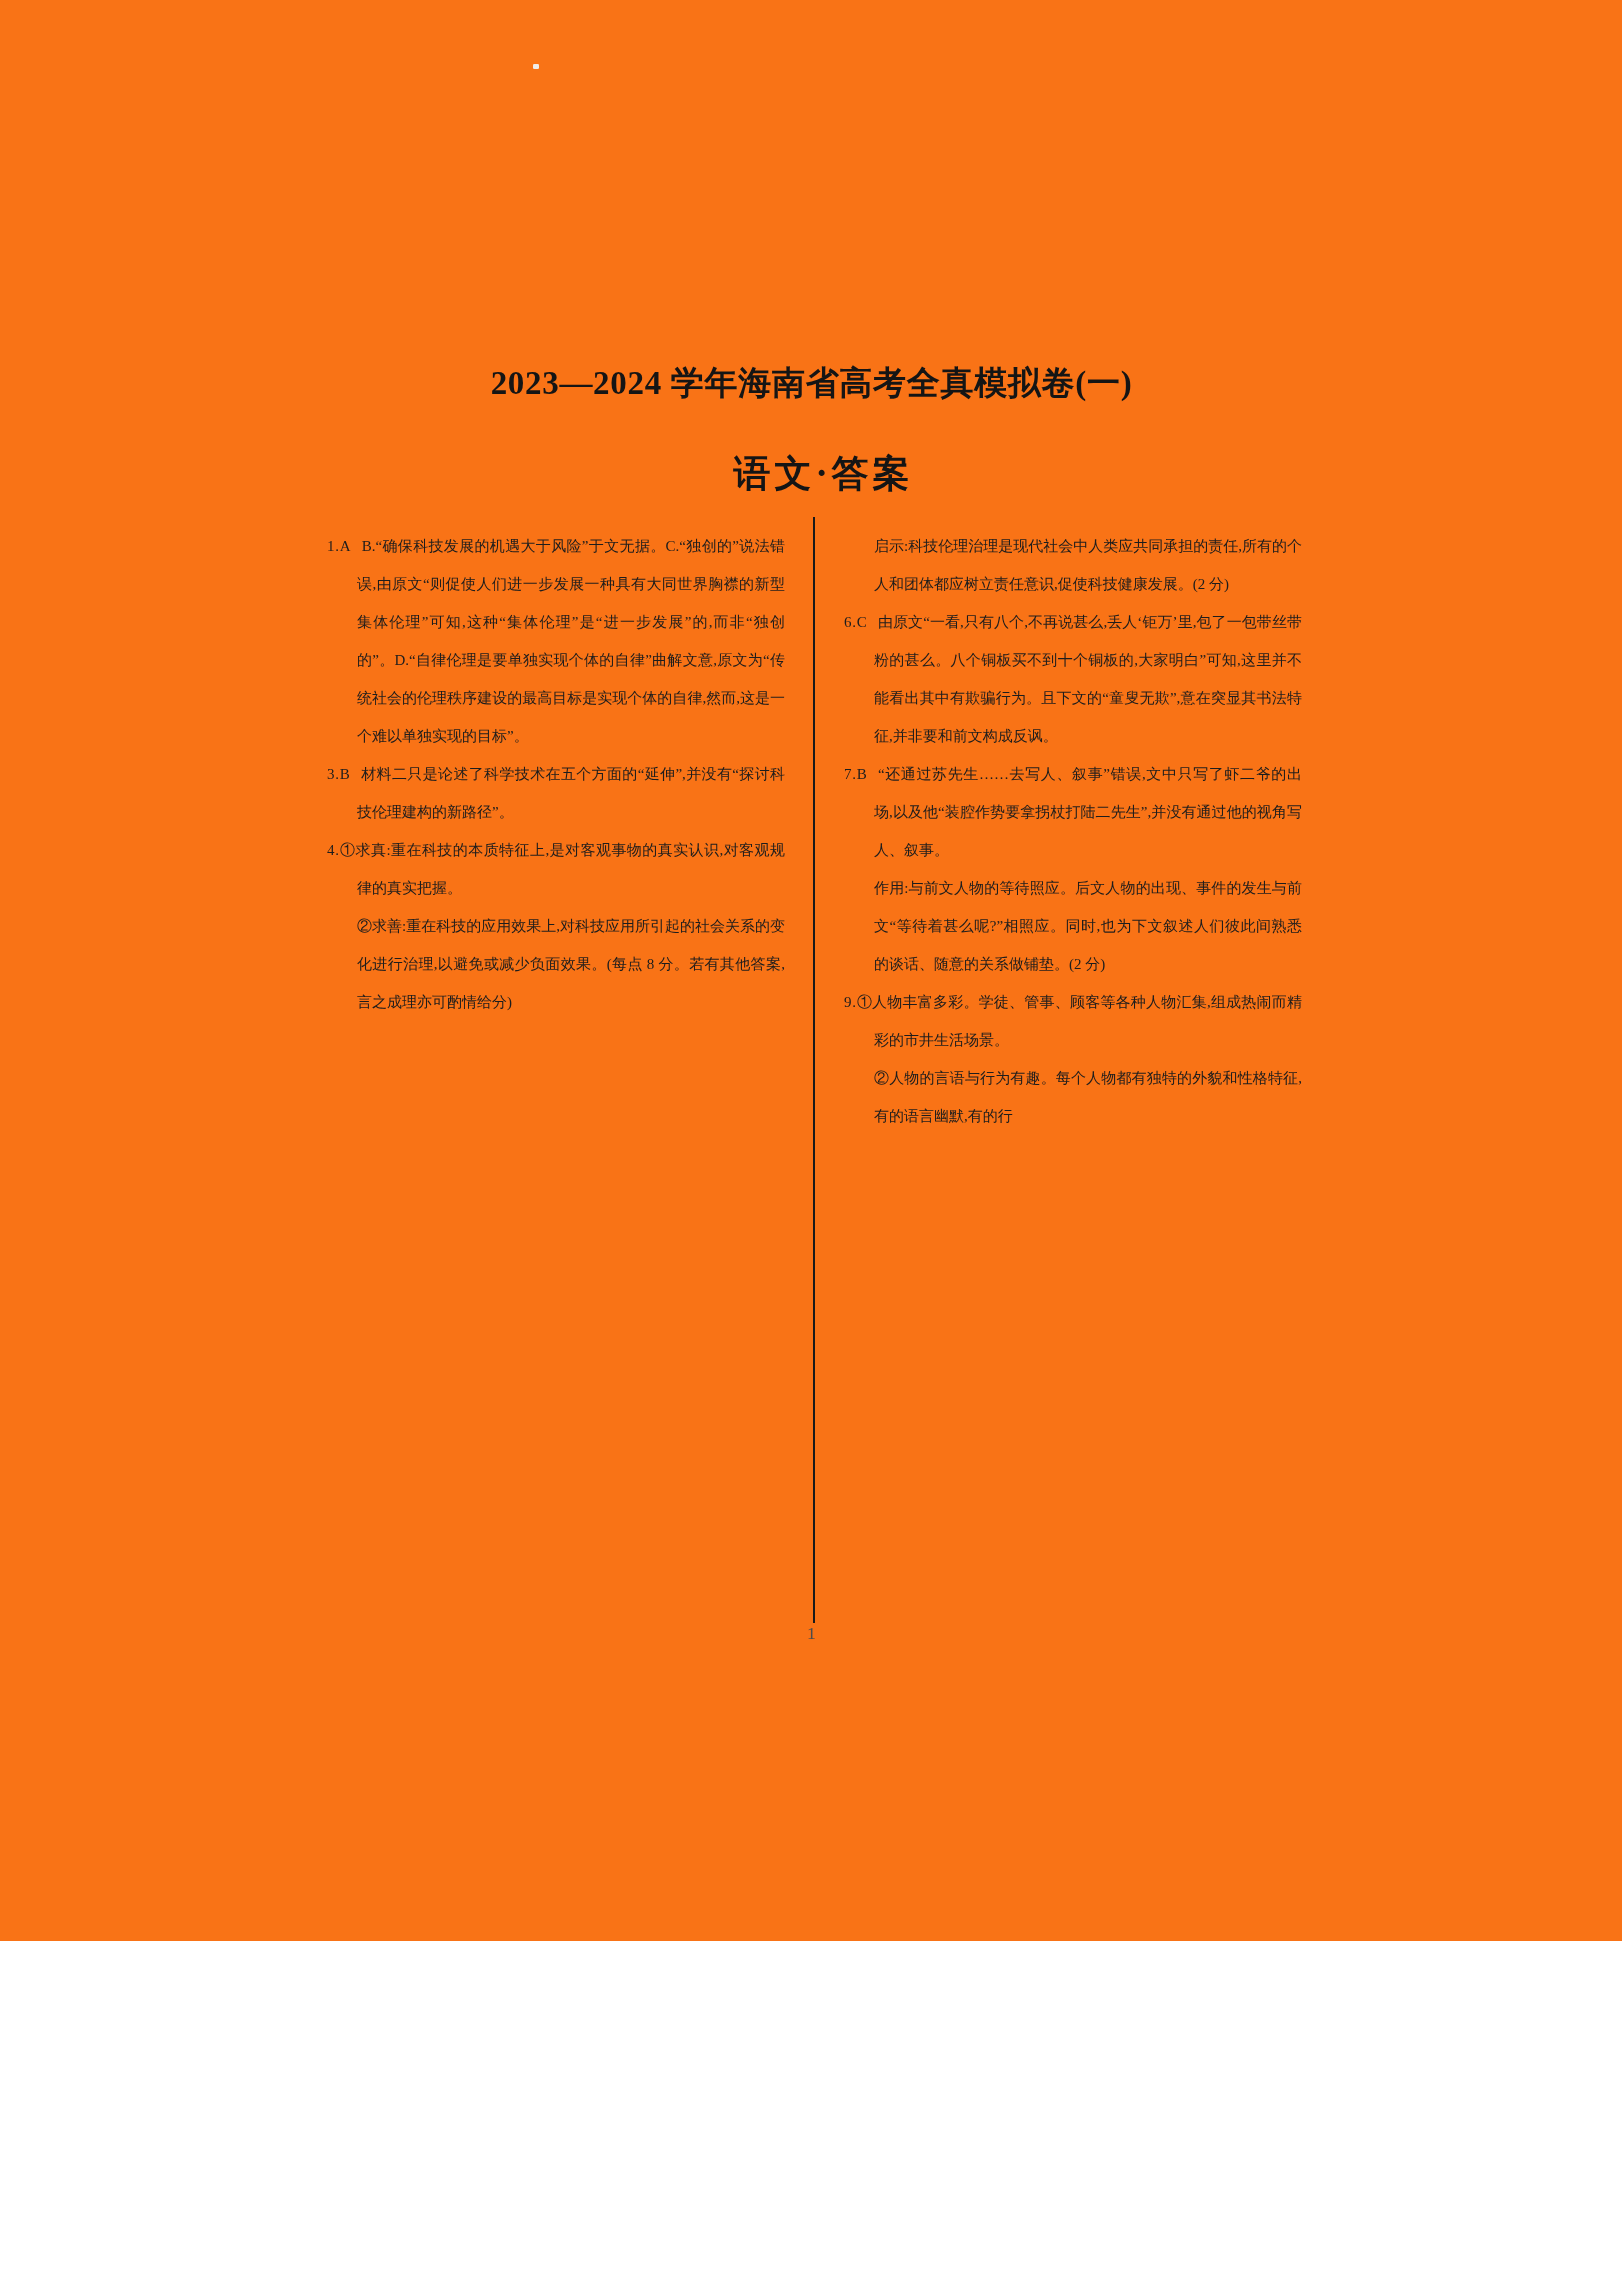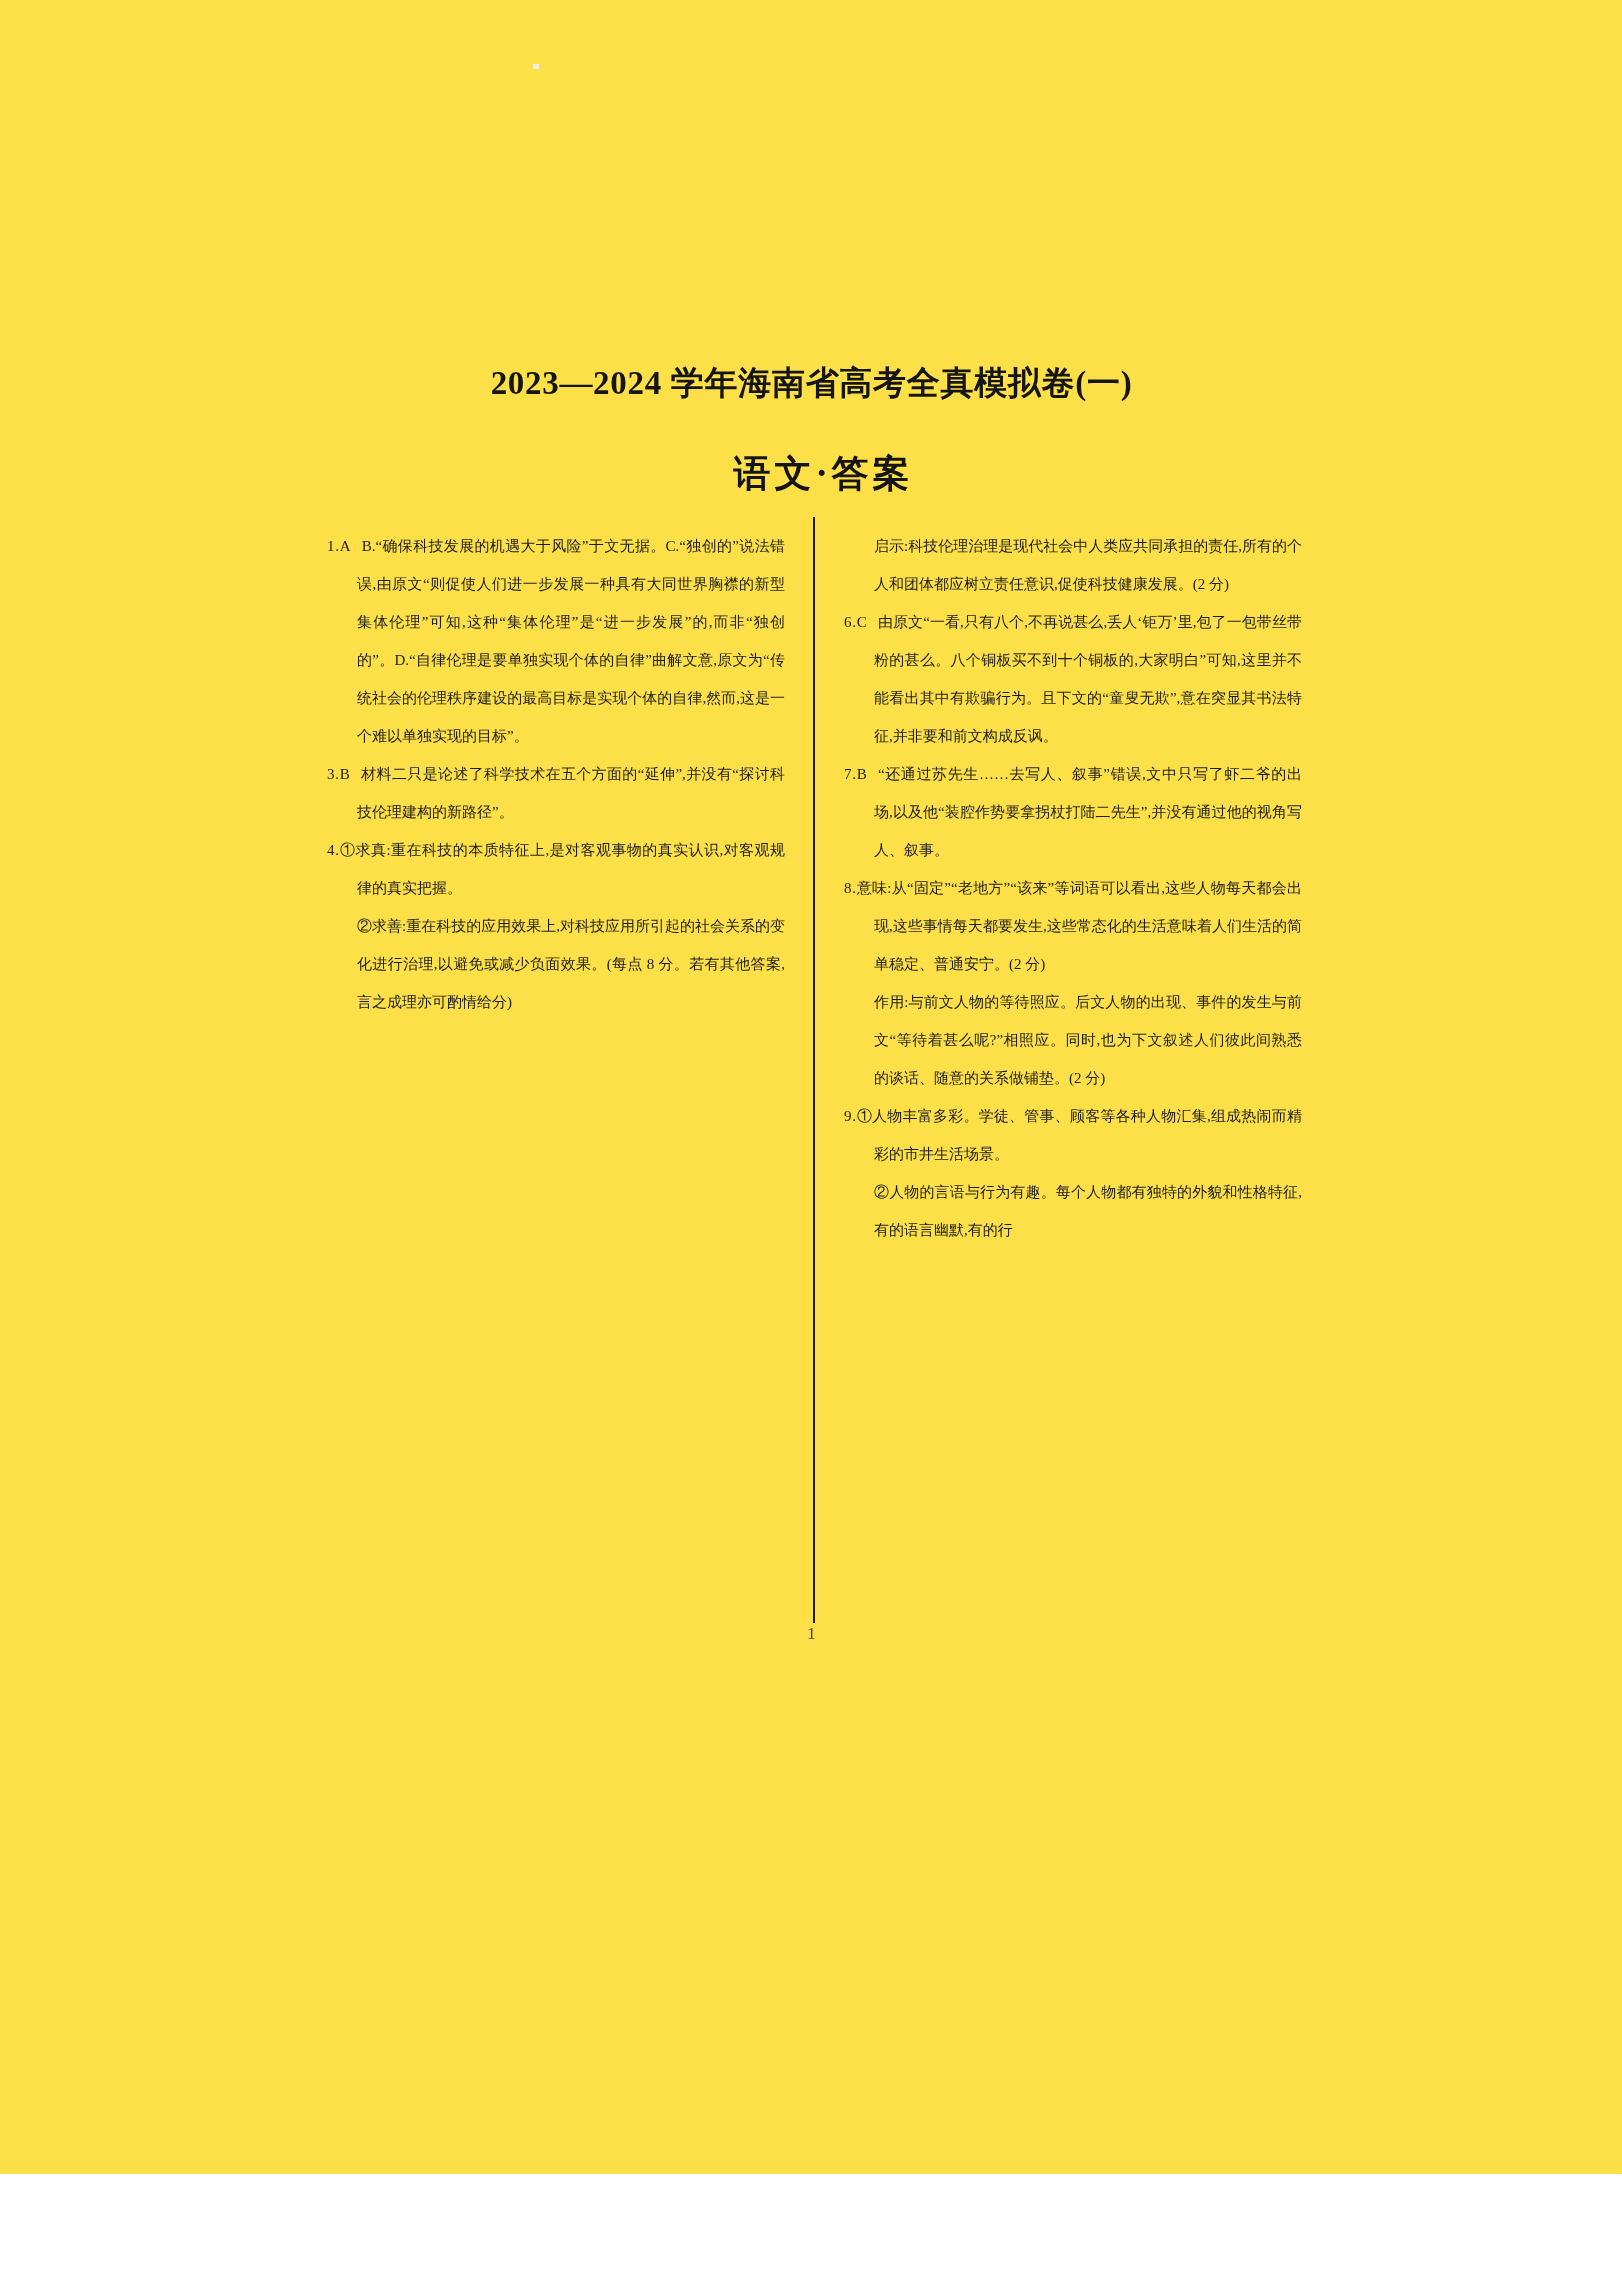"2023—2024 学年海南省高考全真模拟卷(一)" #page-sheet { background: #fde047 -> #f97316; height: 2174px -> 1941px }
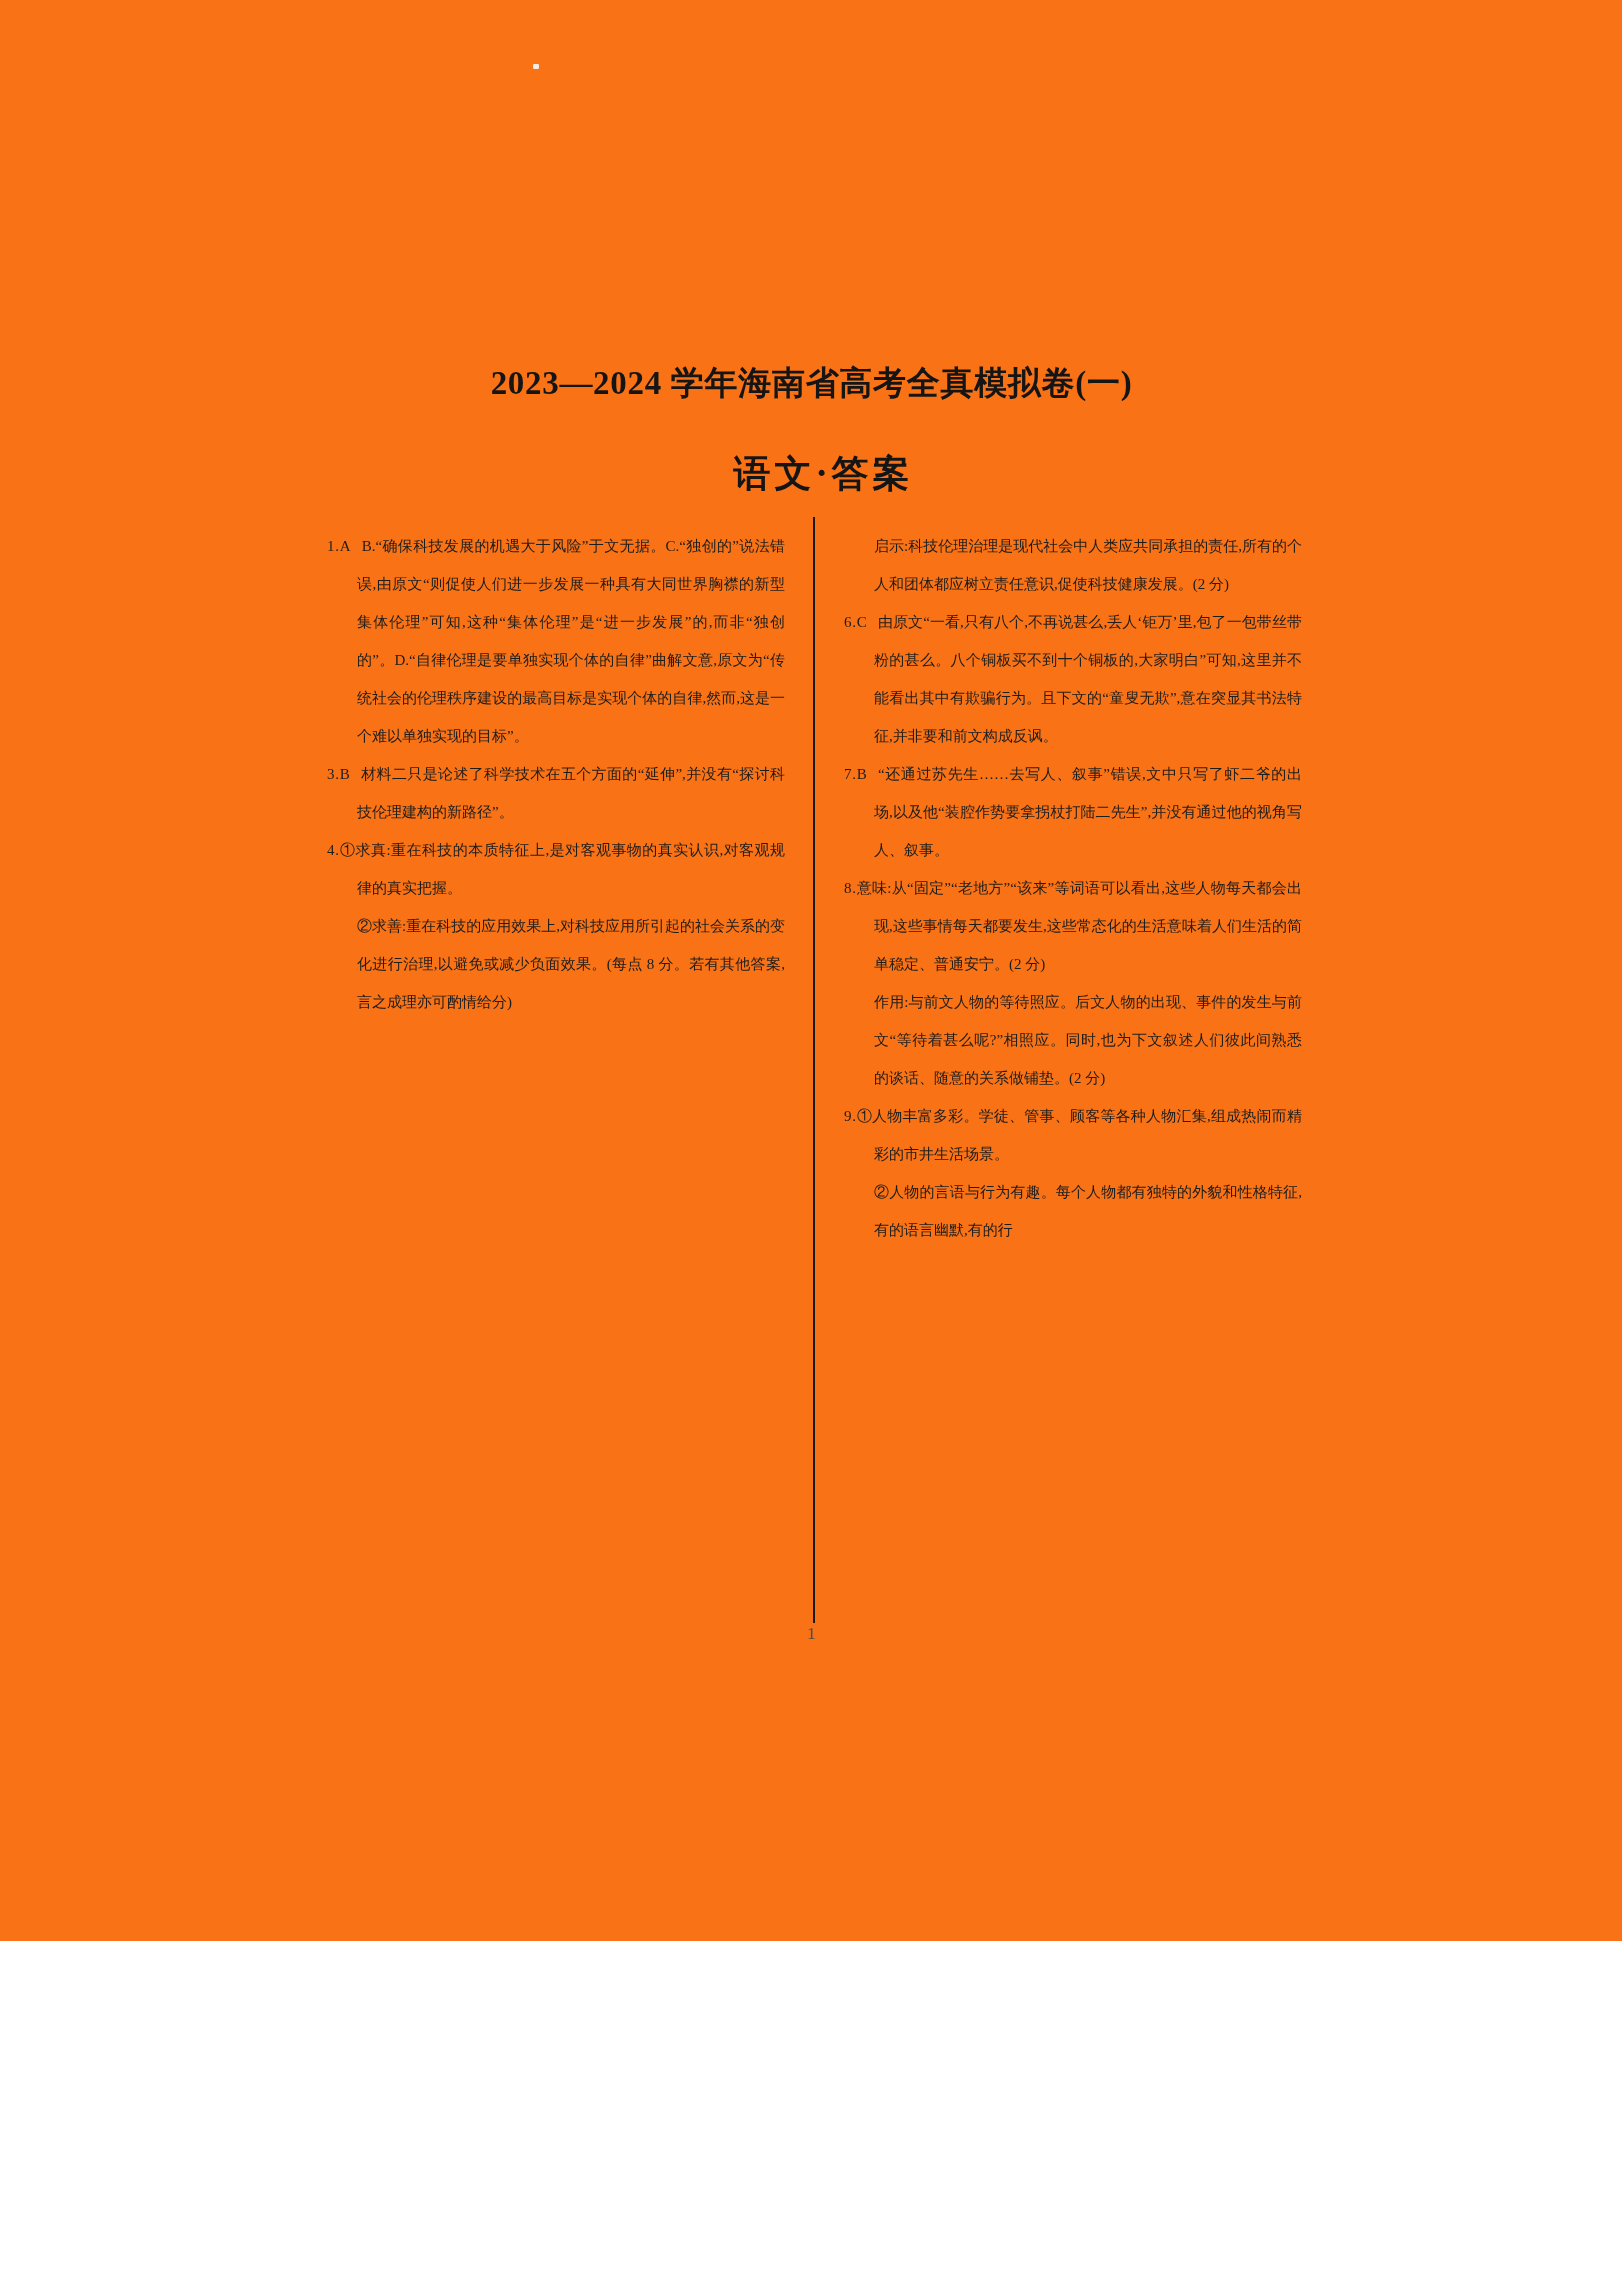"8.意味:从“固定”“老地方”“该来”等词语可以看出,这些人物每天都会出现,这些" p.answer-entry { html: <p><span>8.</span><span>意味:从“固定”“老地方”“该来”等词语可以看出,这些人物每天都会出现,这些事情每天都要发生,这些常态化的生活意味着人们生活的简单稳定、普通安宁。(2 分)</span></p> -> none }
